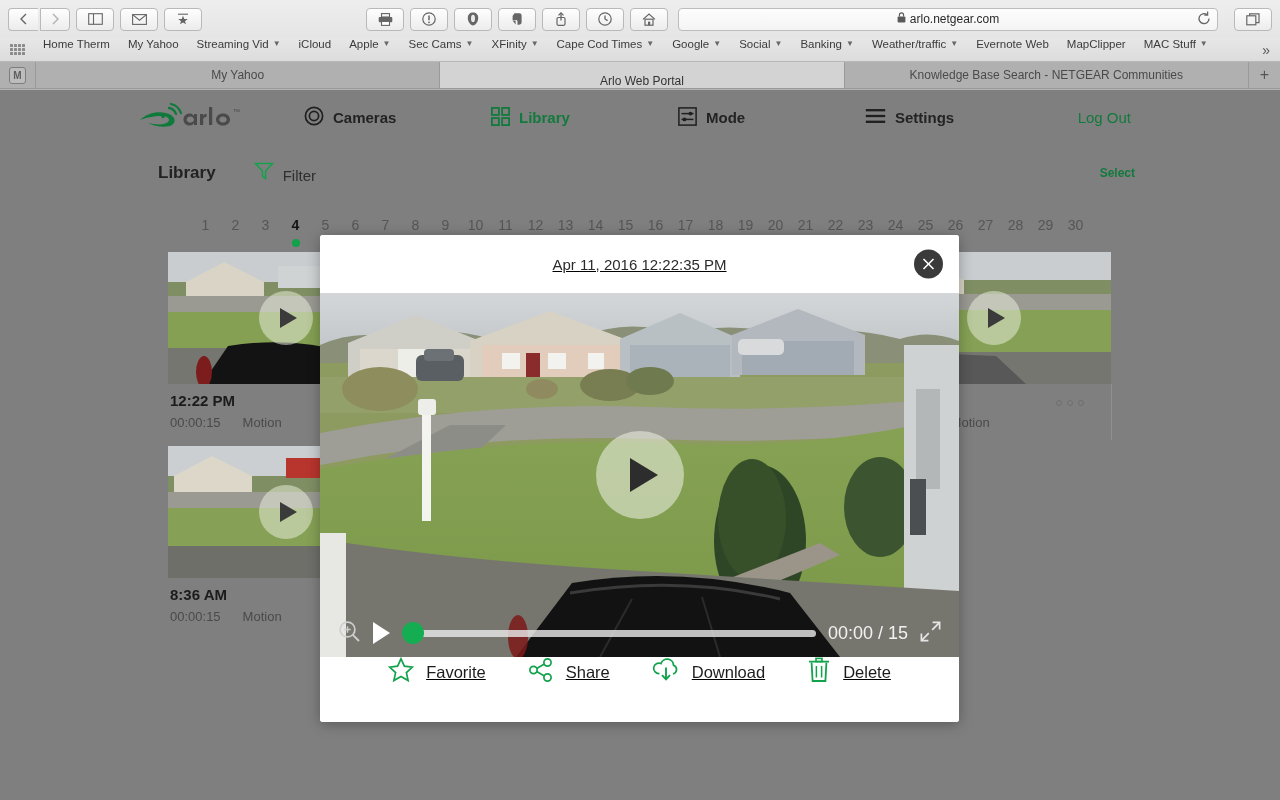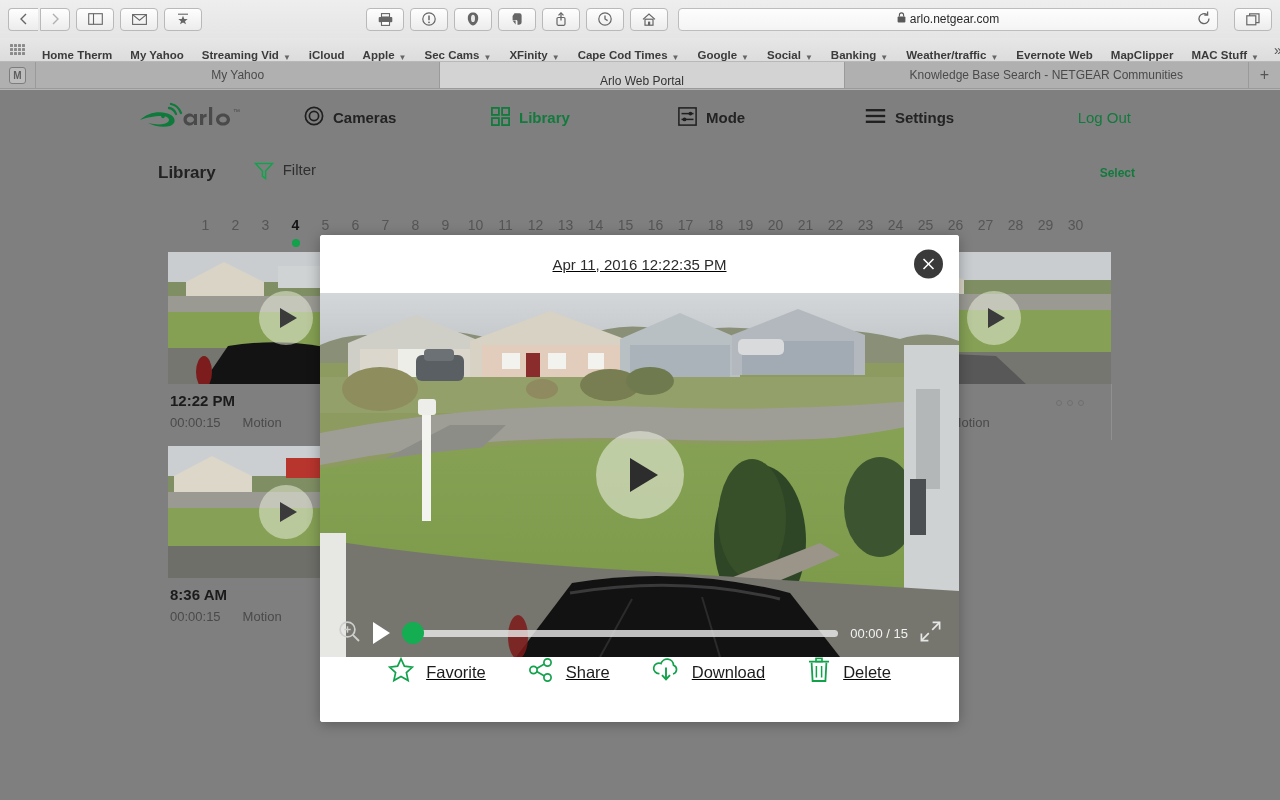"Home Therm" .bm-item { align-items: flex-end -> flex-start; font-weight: bold -> none }
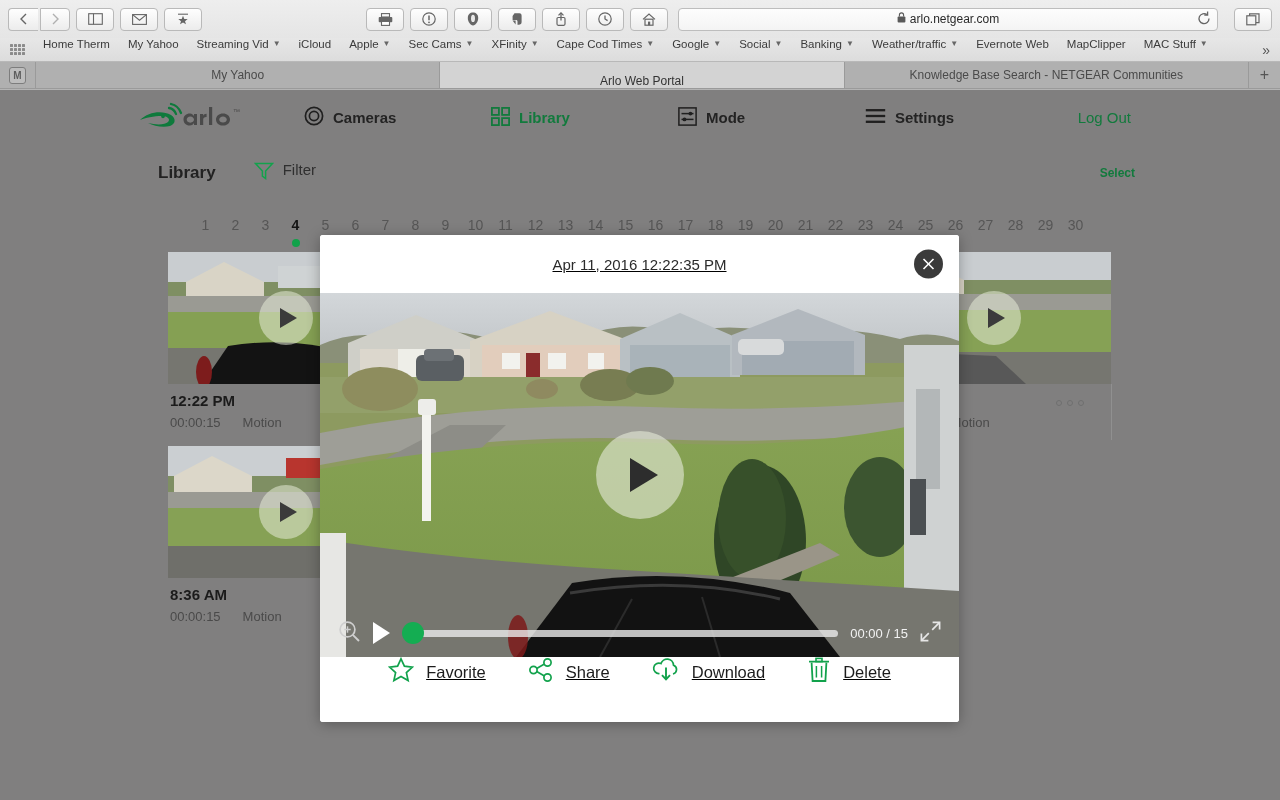"Filter" .filter { align-items: flex-start -> flex-end }
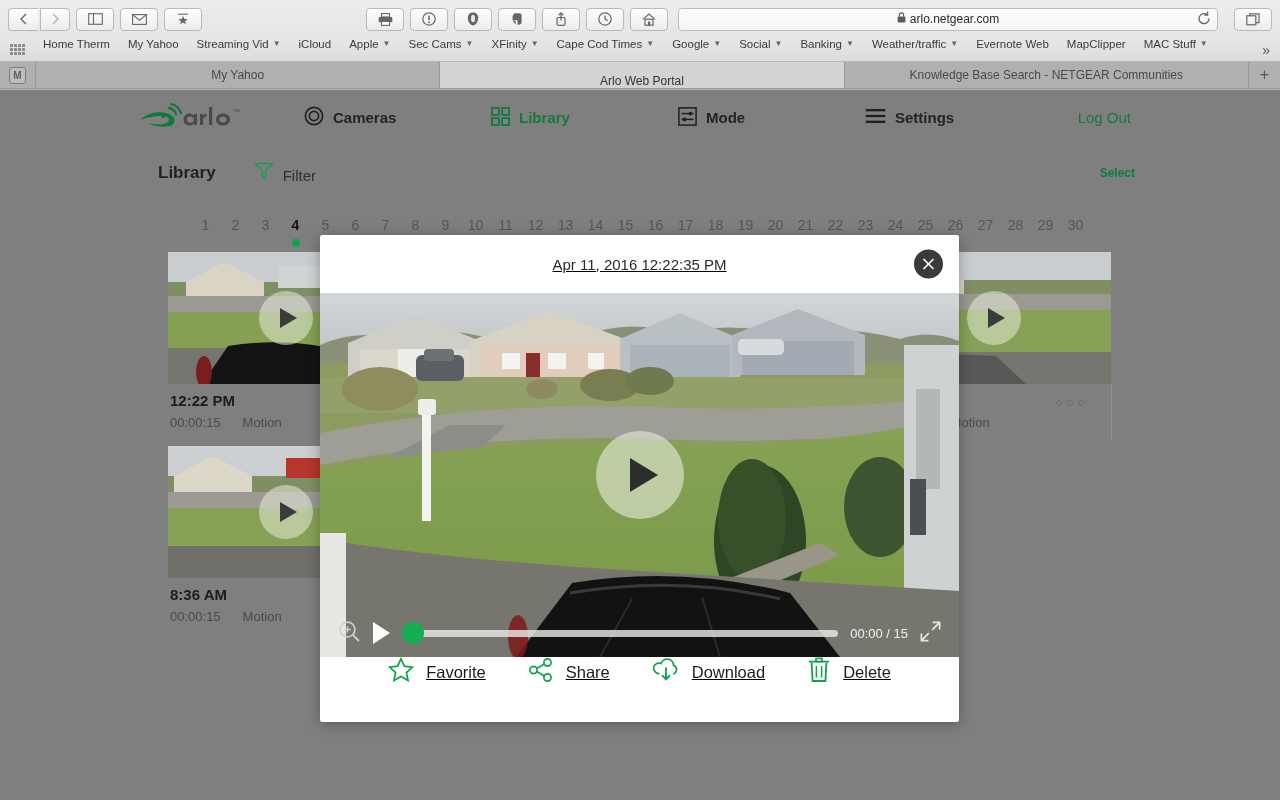"00:00 / 15" .time-label { font-size: 13px -> 18px }
